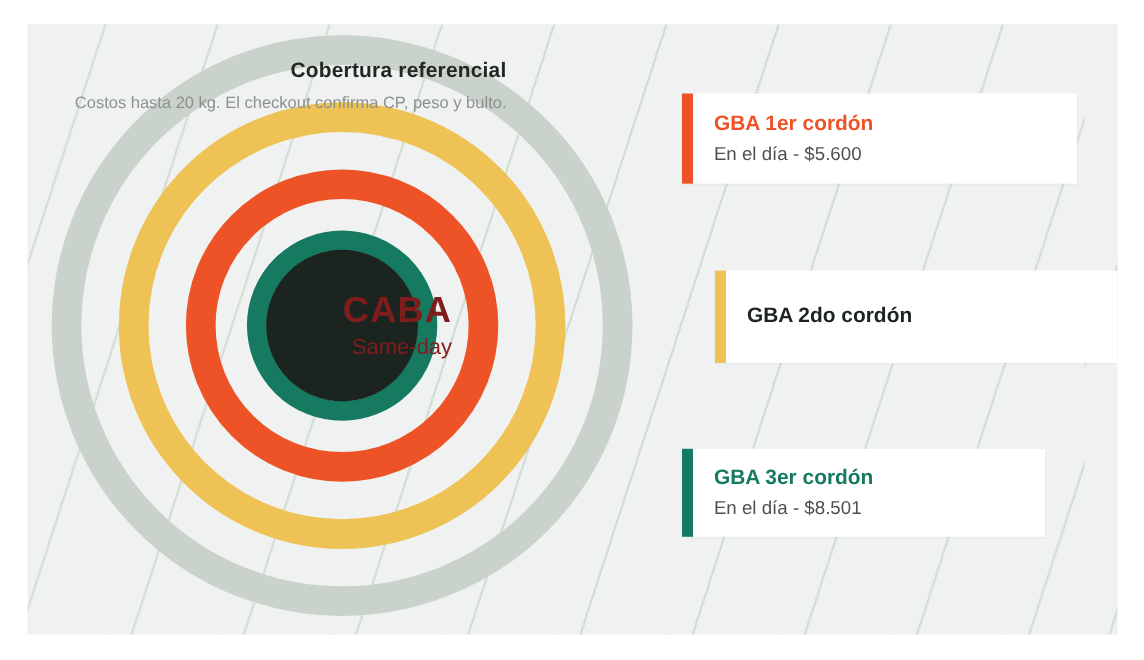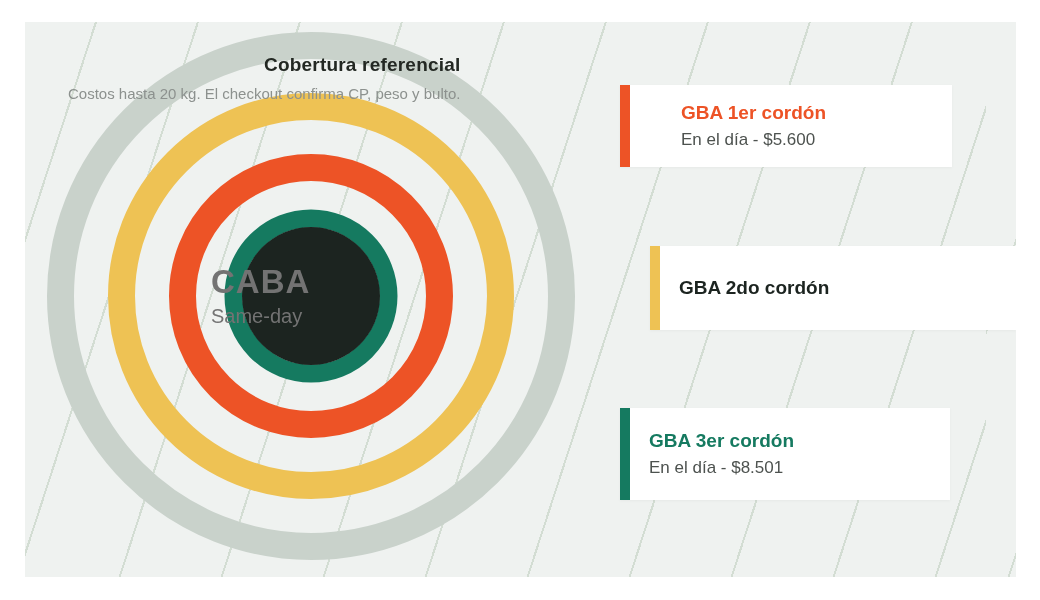"GBA 1er cordón" .card-1 { gap: 32px -> none; width: 332px -> 359px }
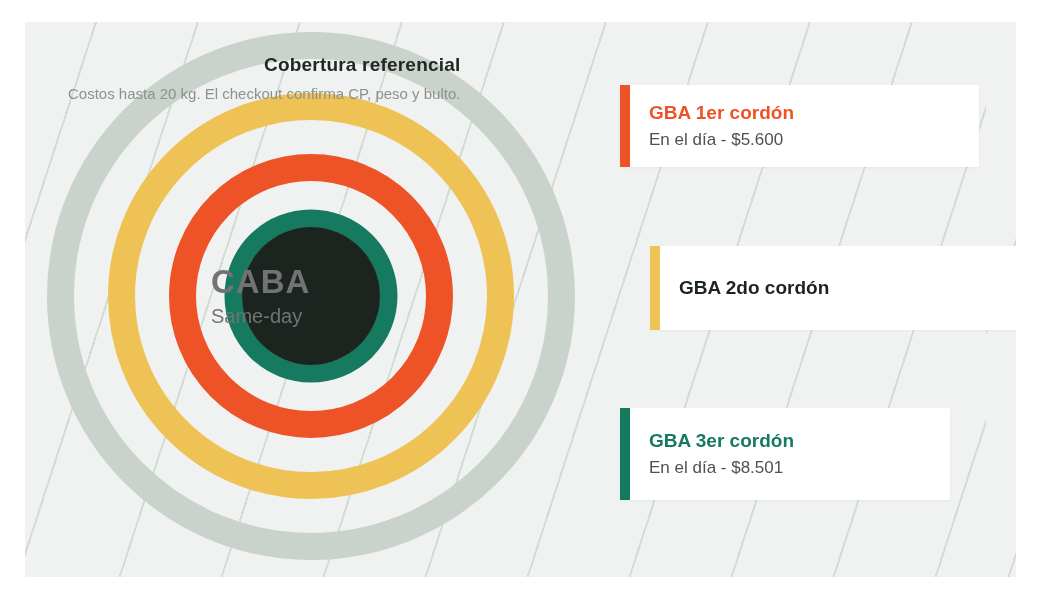"CABA" .center-label { align-items: flex-start -> flex-end; color: #737373 -> #7f1d1d }
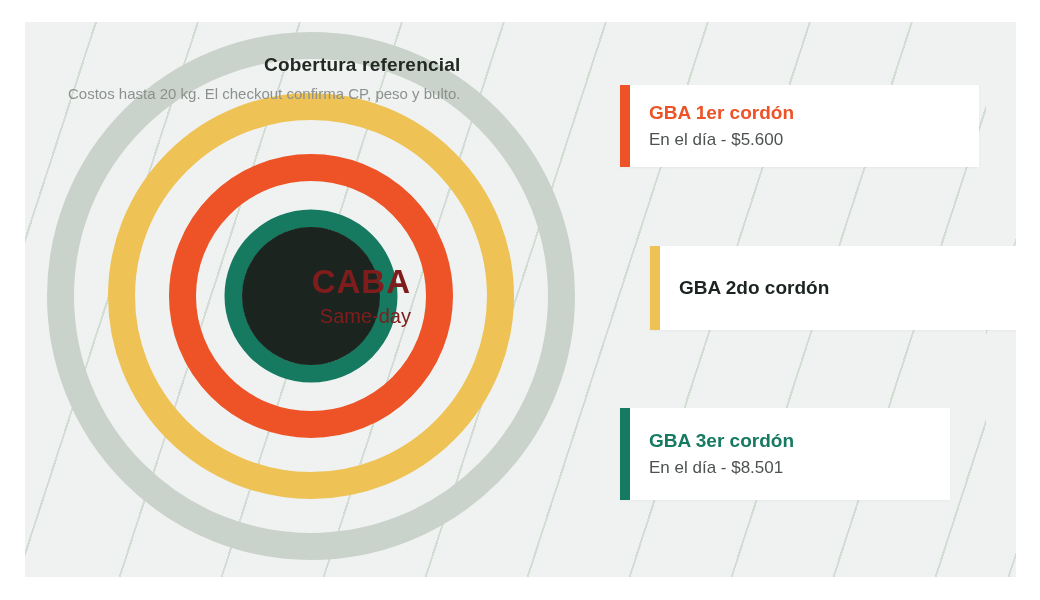"GBA 3er cordón" .card-3 { height: 92px -> 80px }
